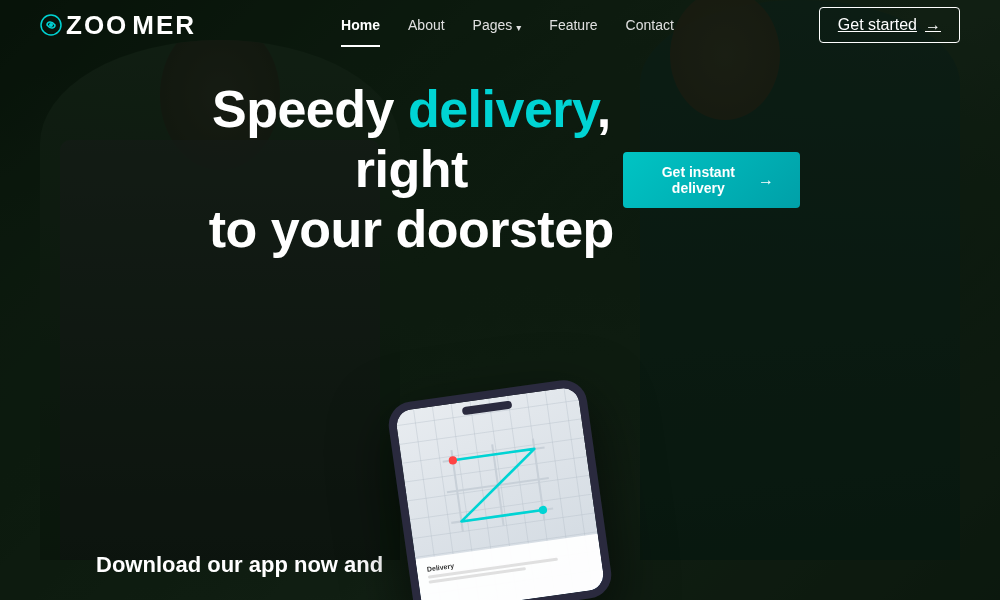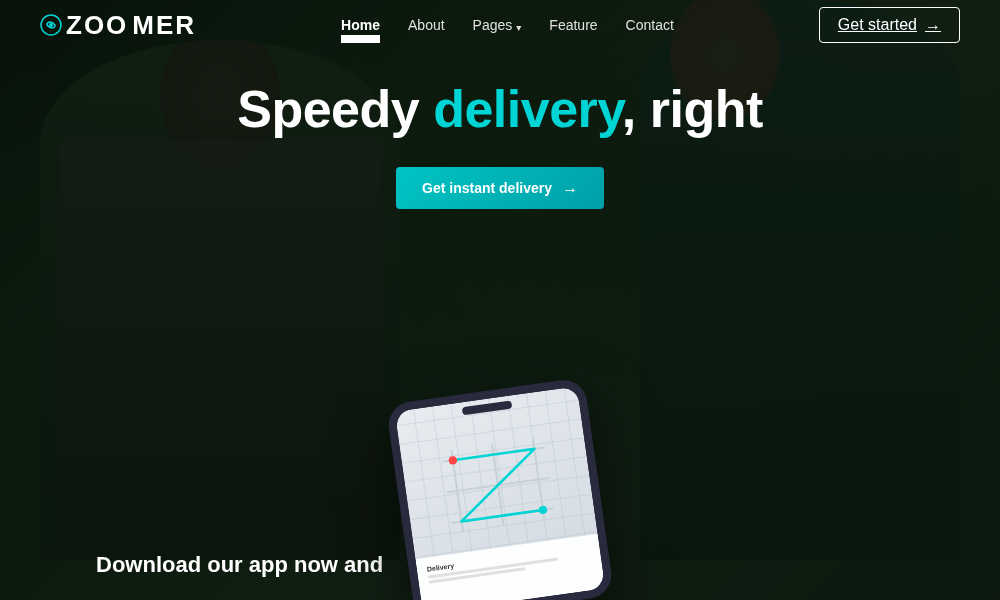"Home" .nav-links a.active { border-bottom: 8px solid #ffffff -> 2px solid #ffffff; padding-bottom: 2px -> 12px }
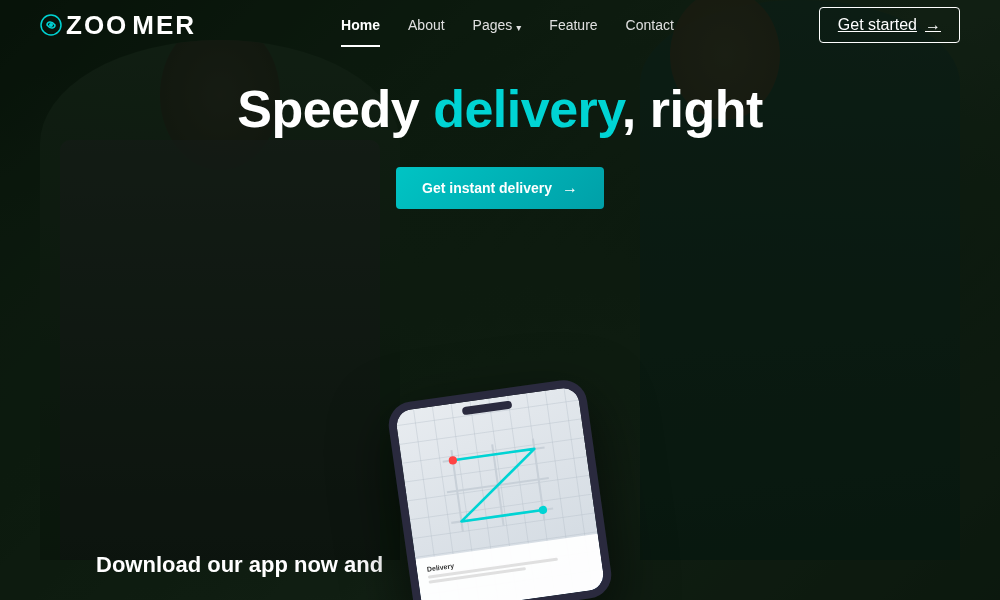"Speedy delivery, right" .hero-content { flex-direction: column -> row; gap: 7px -> none }
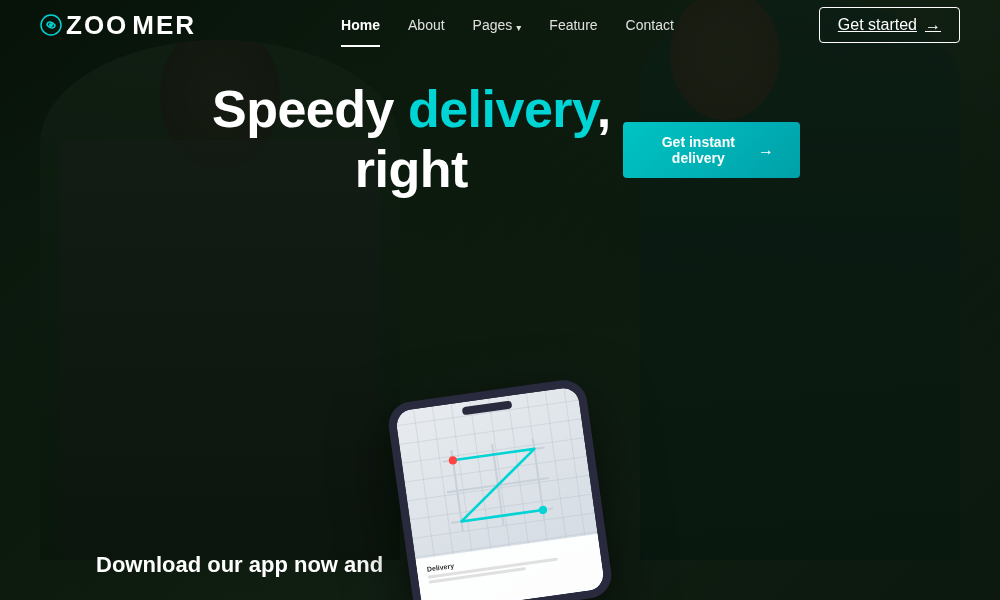"to your doorstep" span { html: none -> <span>to your doorstep</span> }
